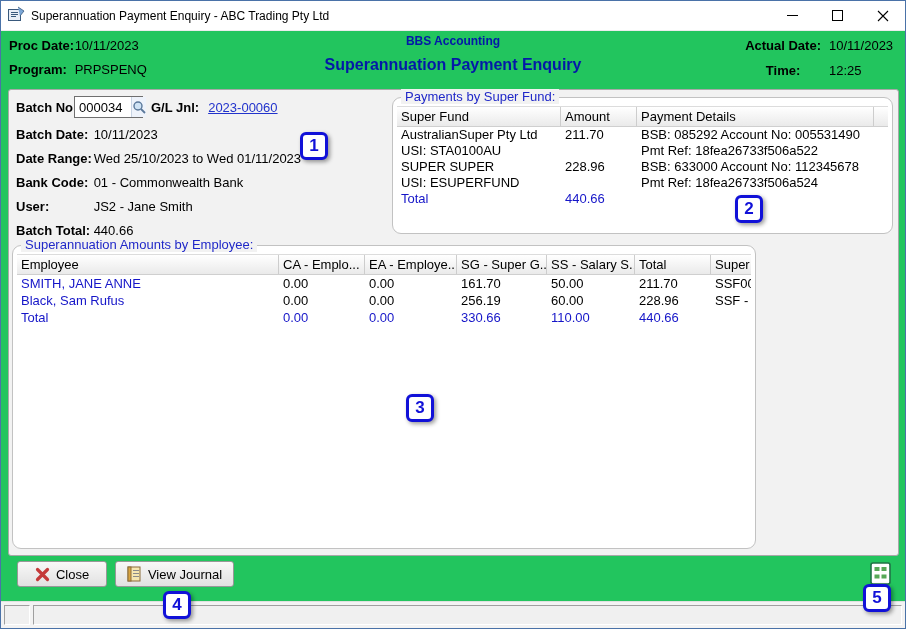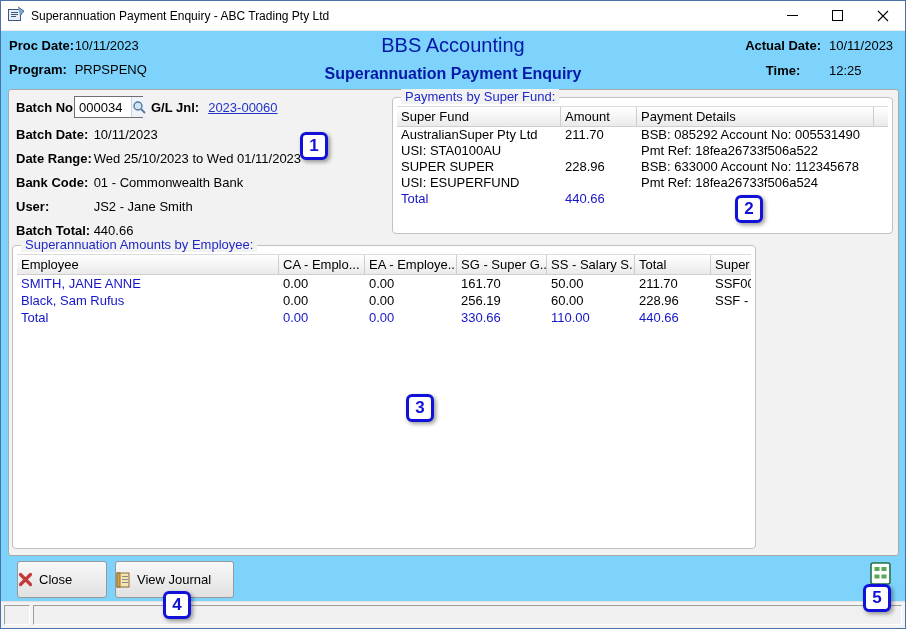"Superannuation Payment Enquiry - ABC" .window { background: #7dd3fc -> #22c55e }
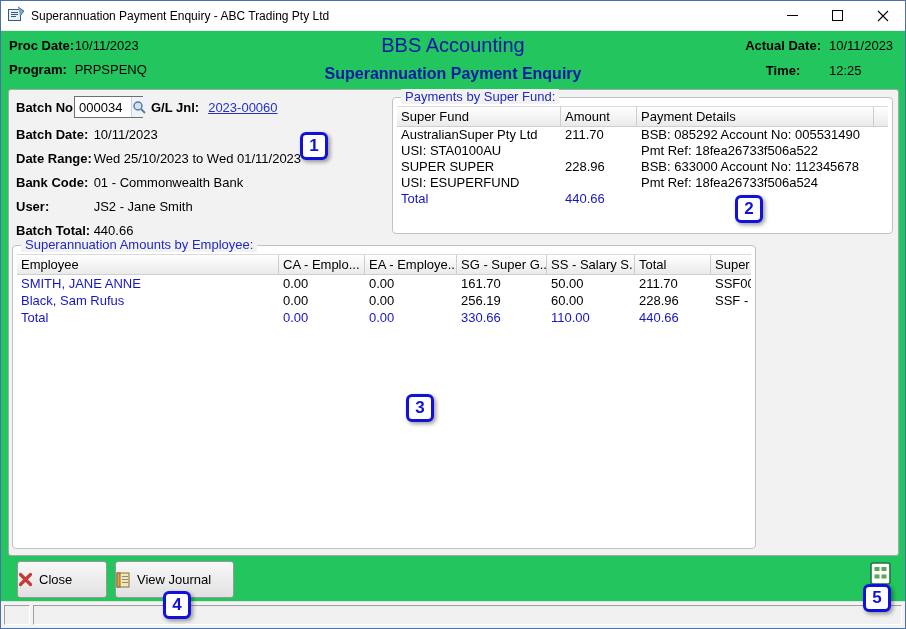"BBS Accounting" .app-title { font-size: 20px -> 12px; font-weight: normal -> bold }
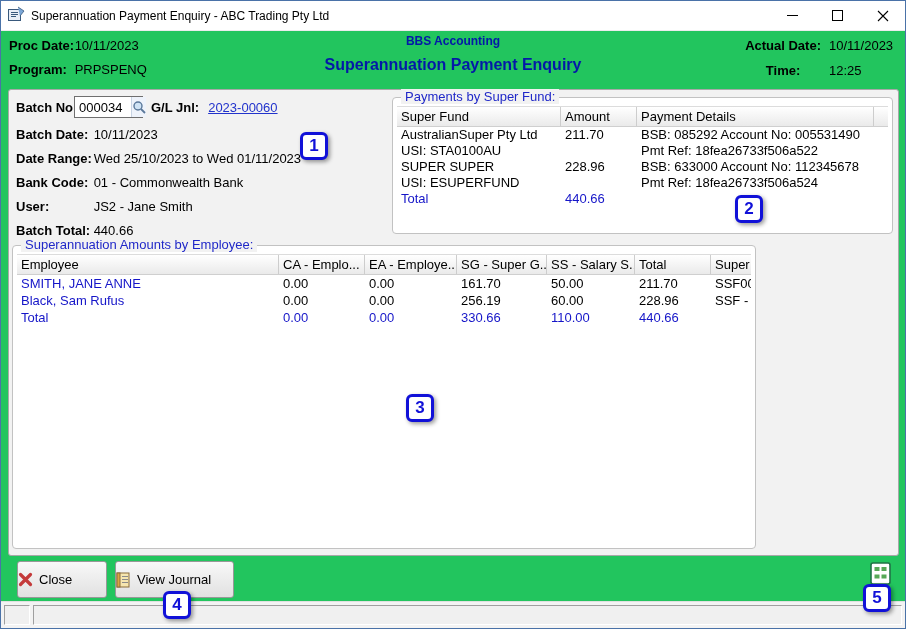"Payments by Super Fund:" .groupbox { border-radius: 4px -> 9px }
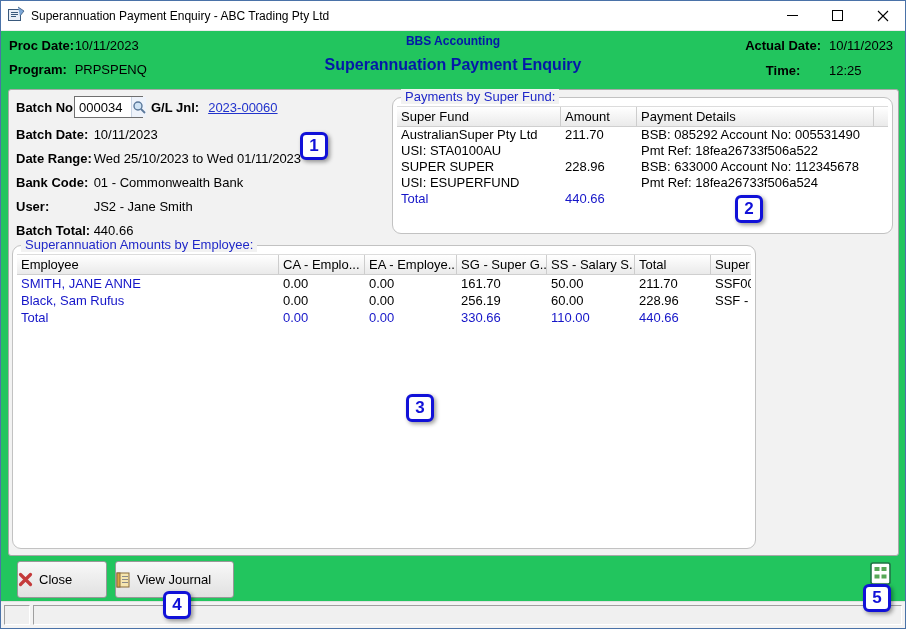"Close" .btn { height: 37px -> 26px; justify-content: flex-start -> center }
